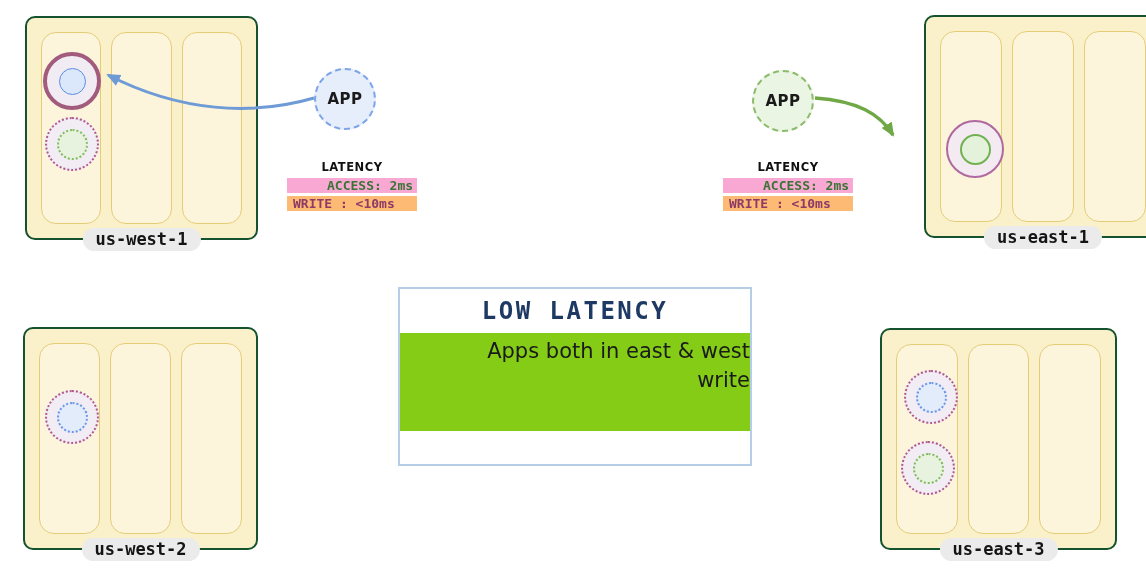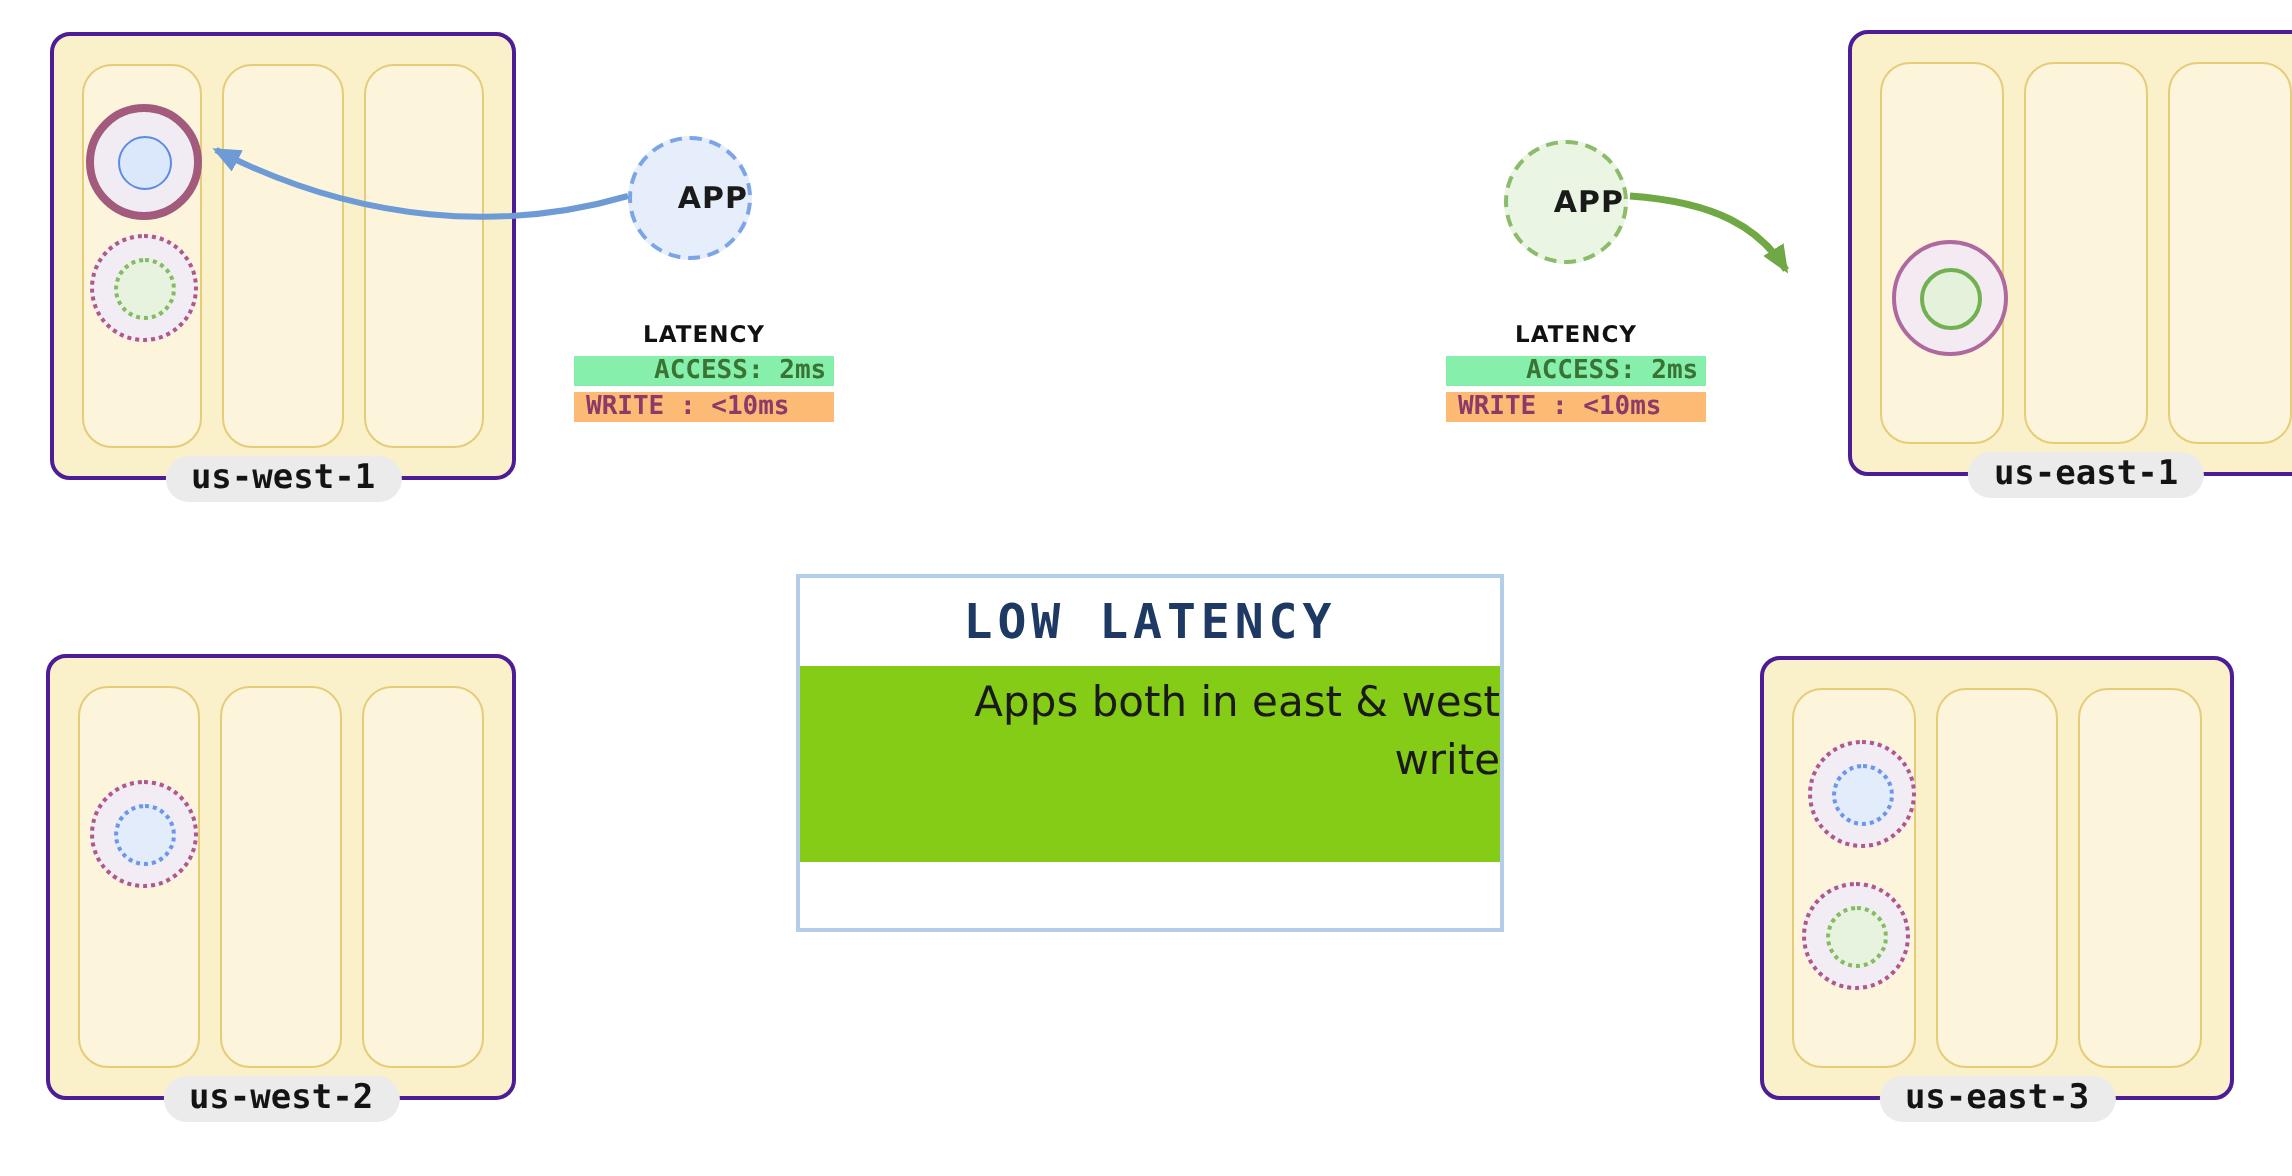"APP" .app-node { justify-content: flex-end -> center }
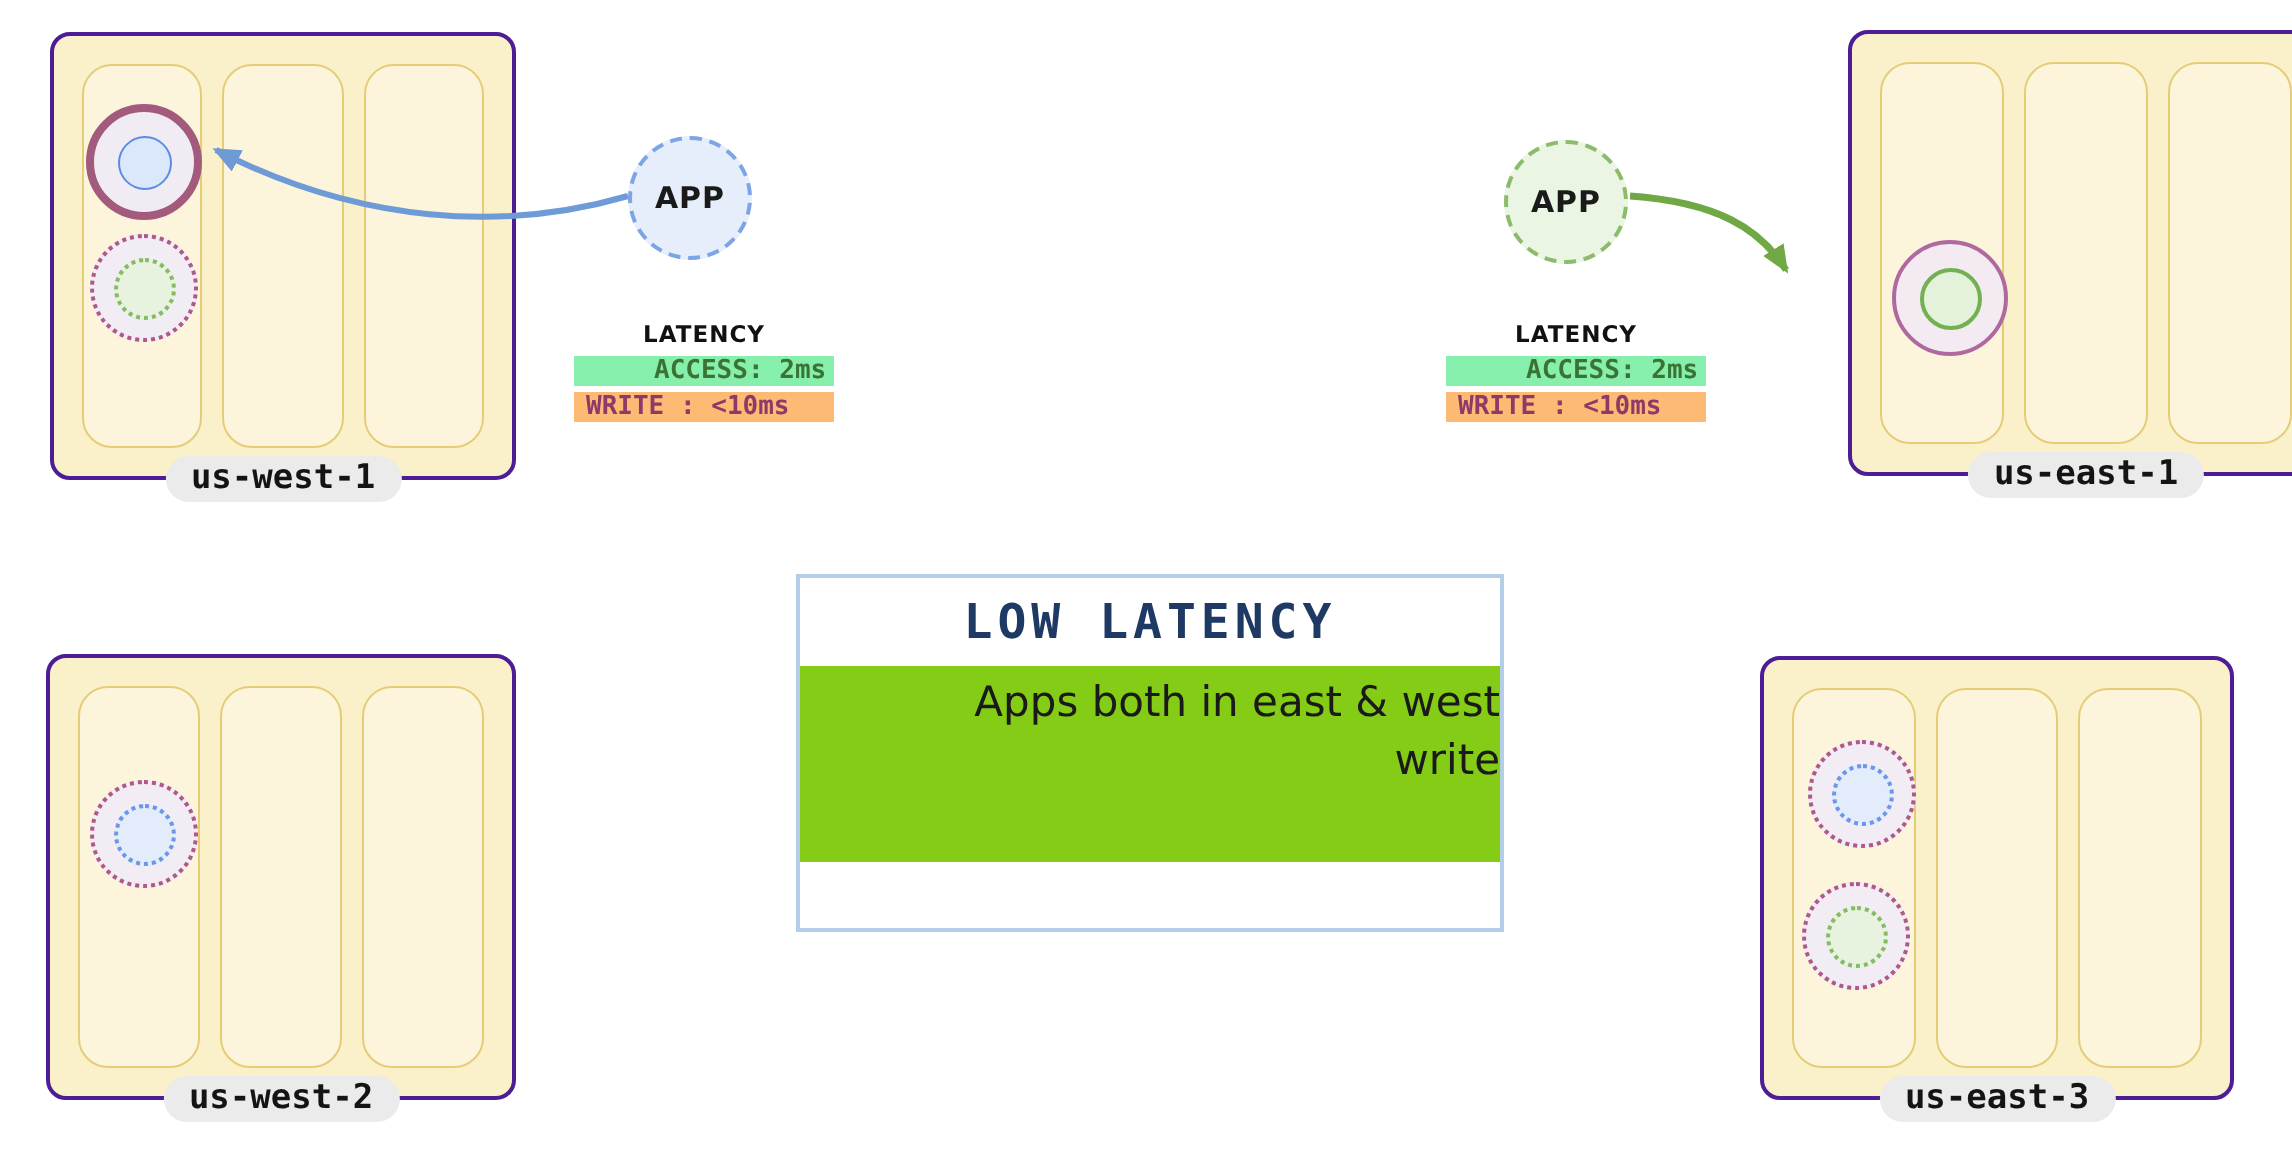"ACCESS: 2ms" .row-access { background: #86efac -> #f9a8d4 }
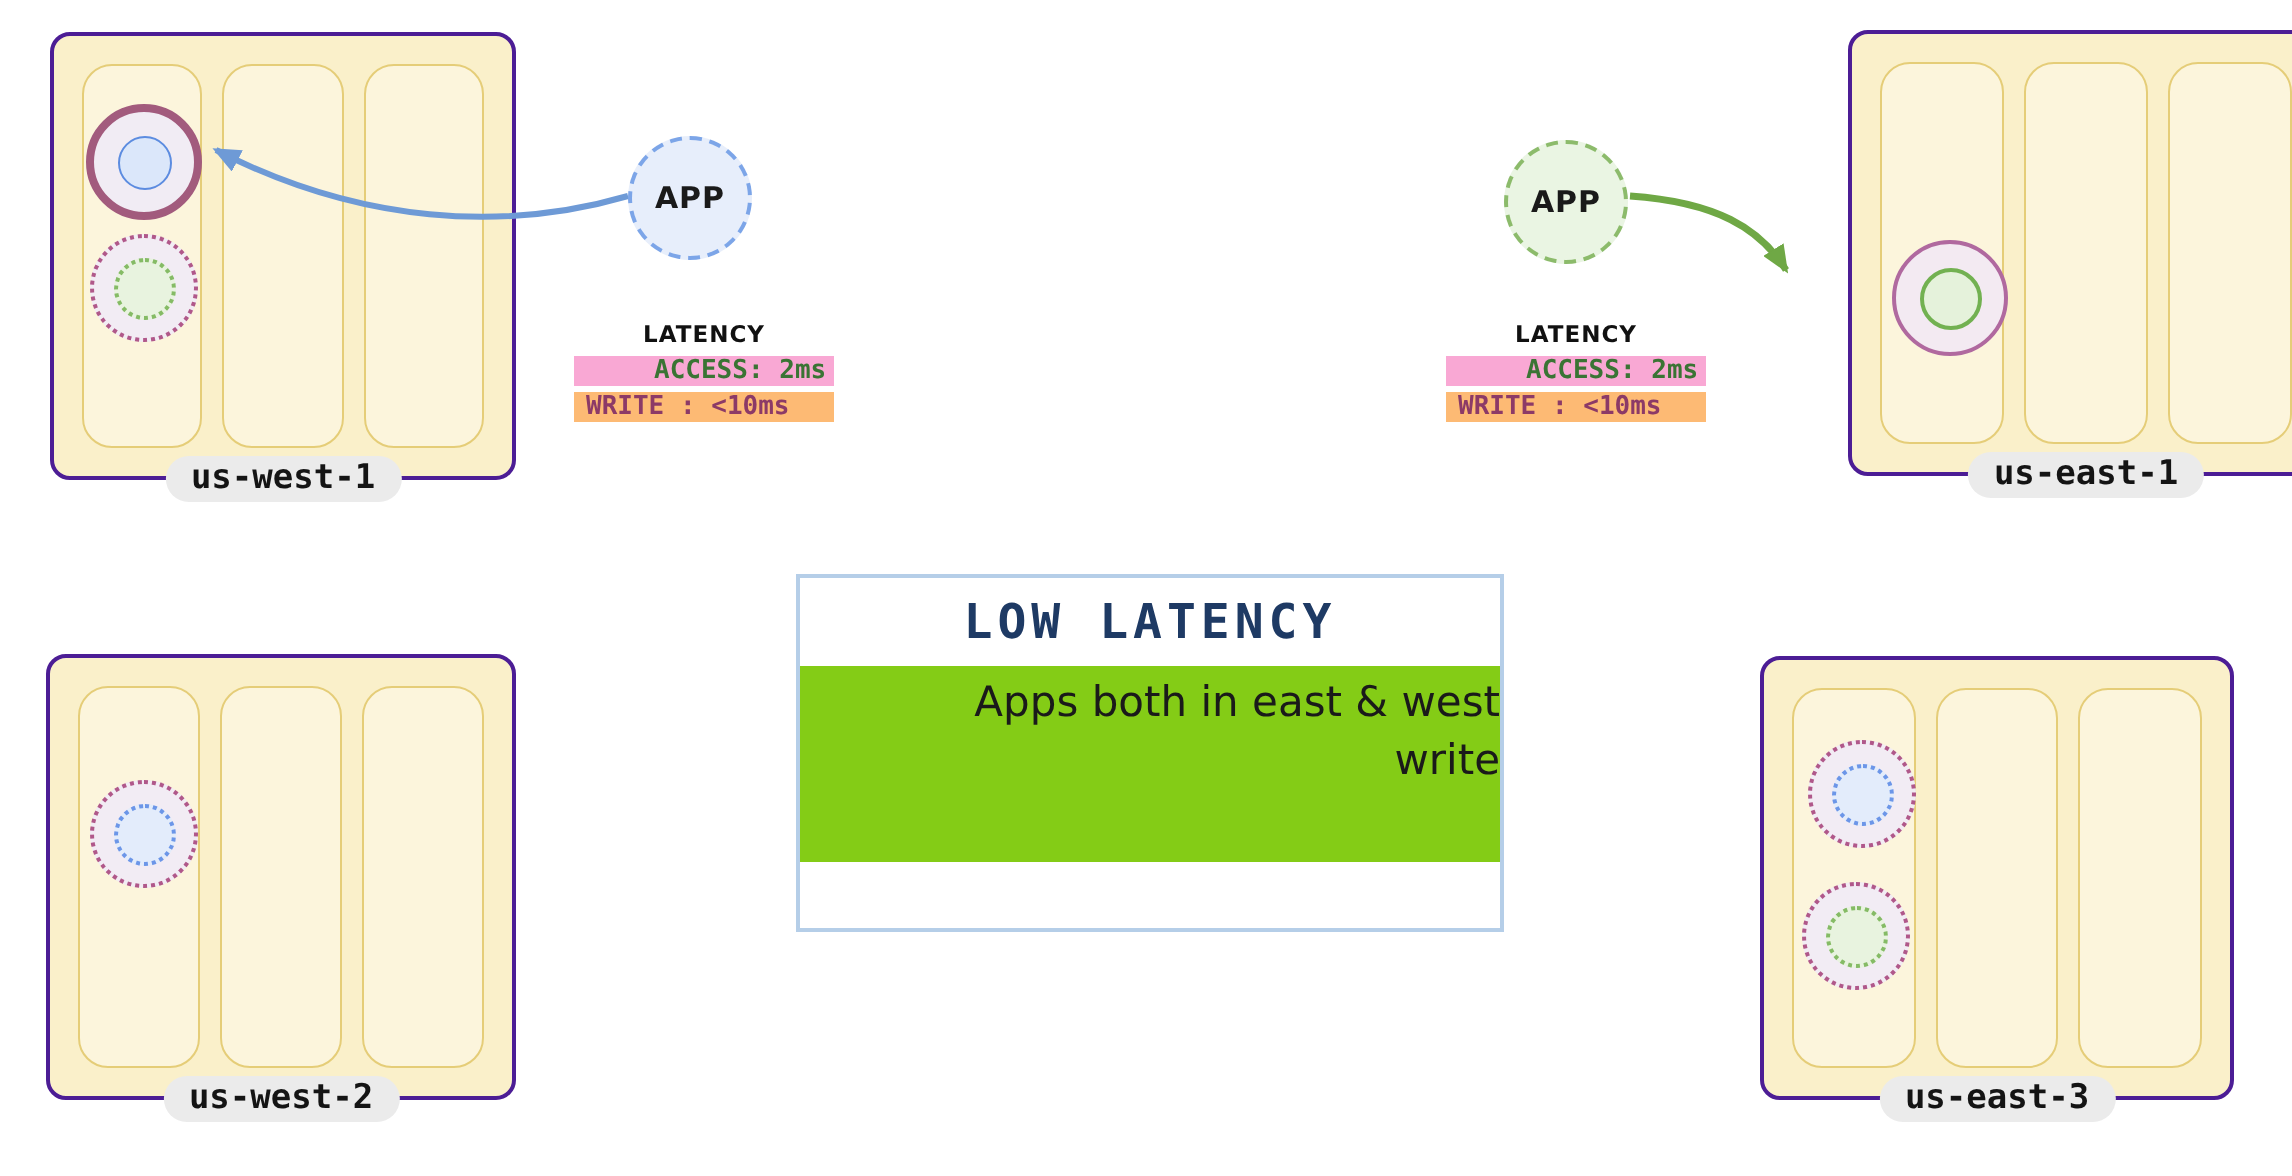"us-west-1" .region { border: 2px solid #4c1d95 -> 2px solid #14532d }
